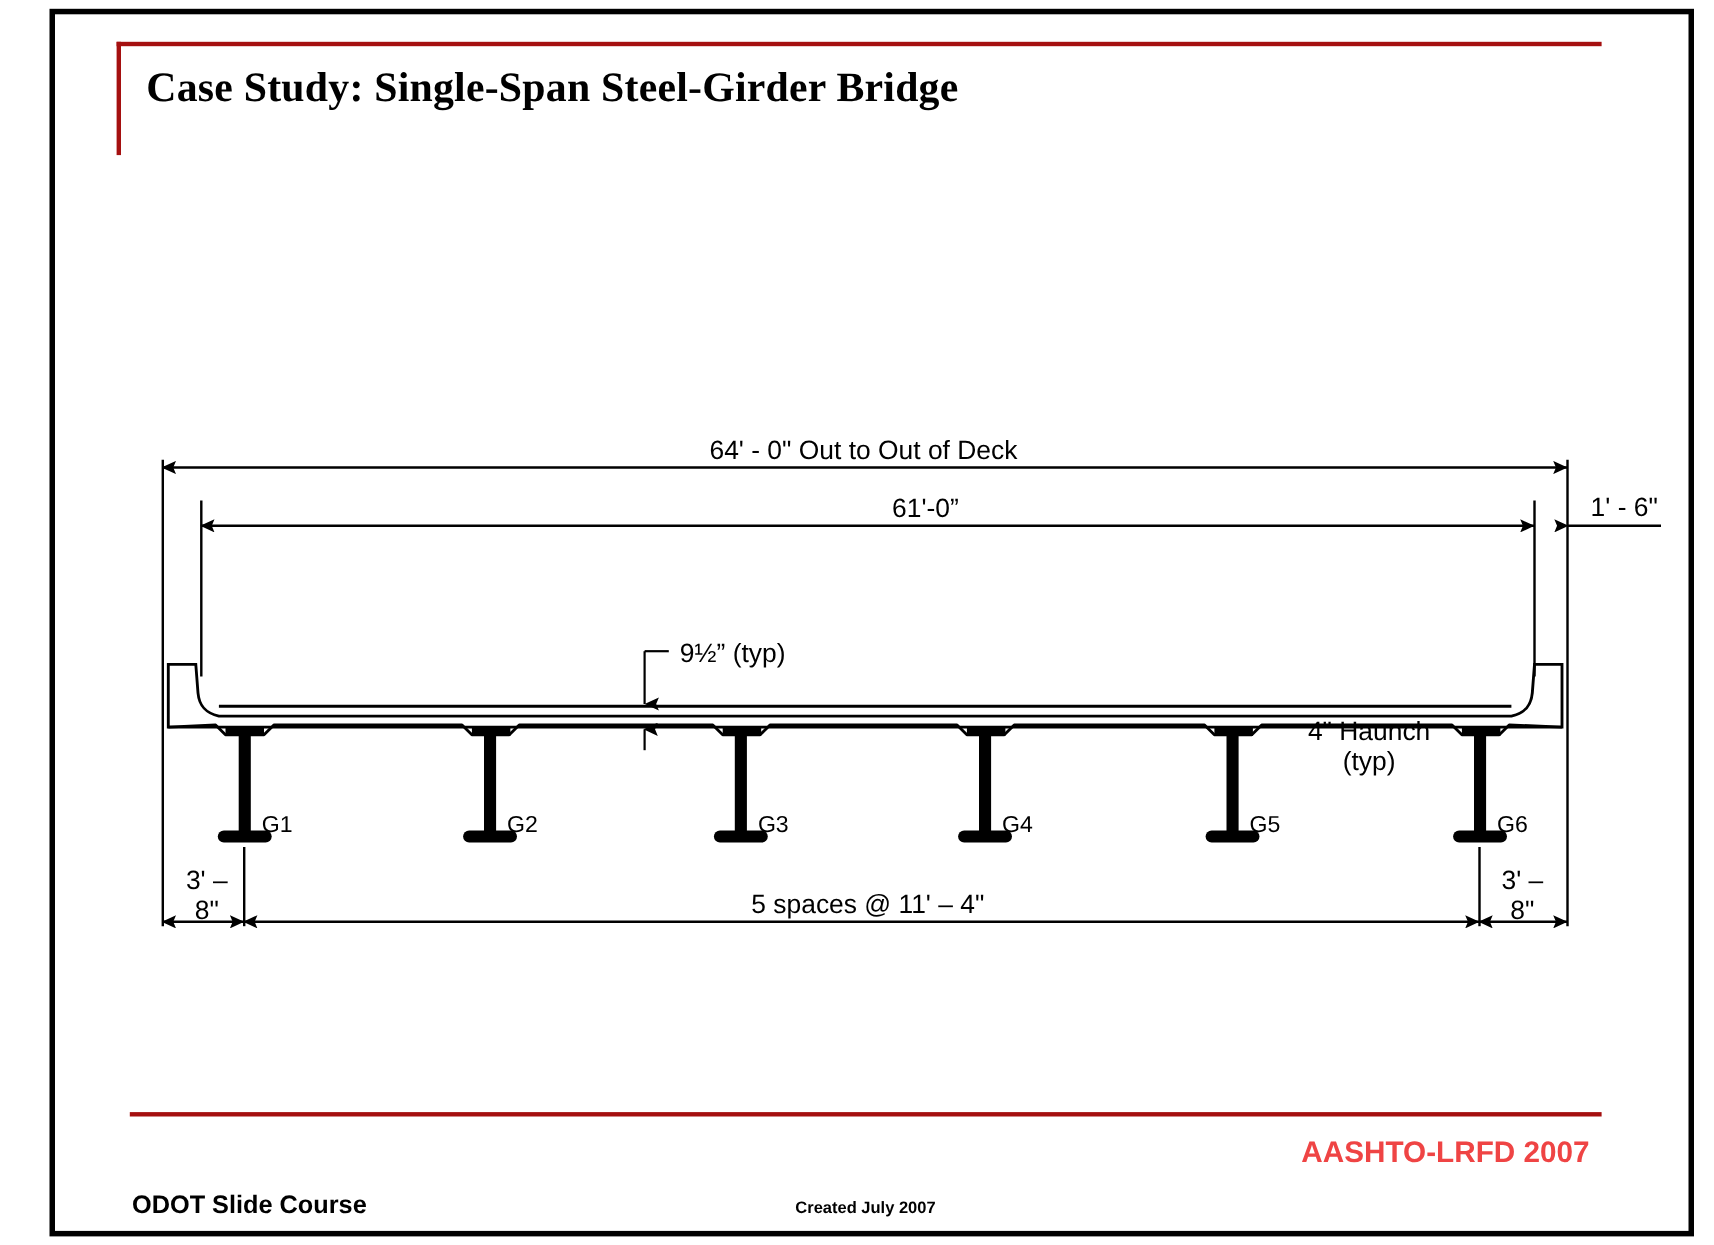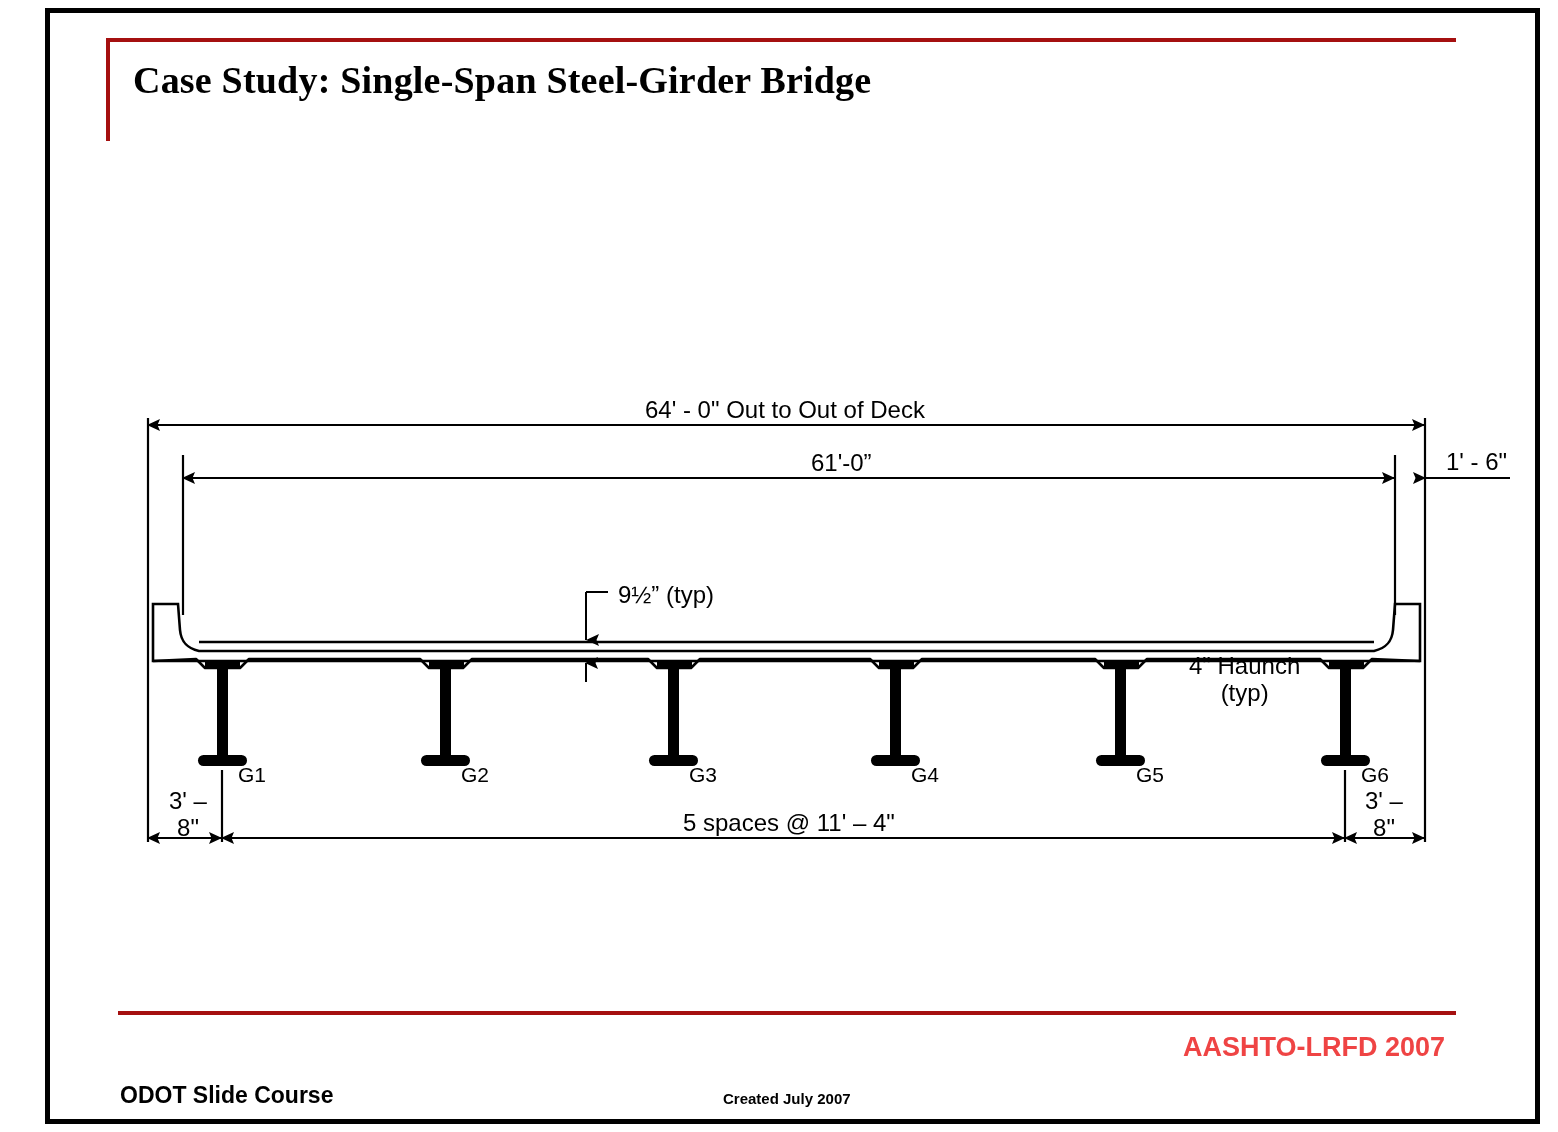"G1" .gl { margin-top: 25px -> none }
